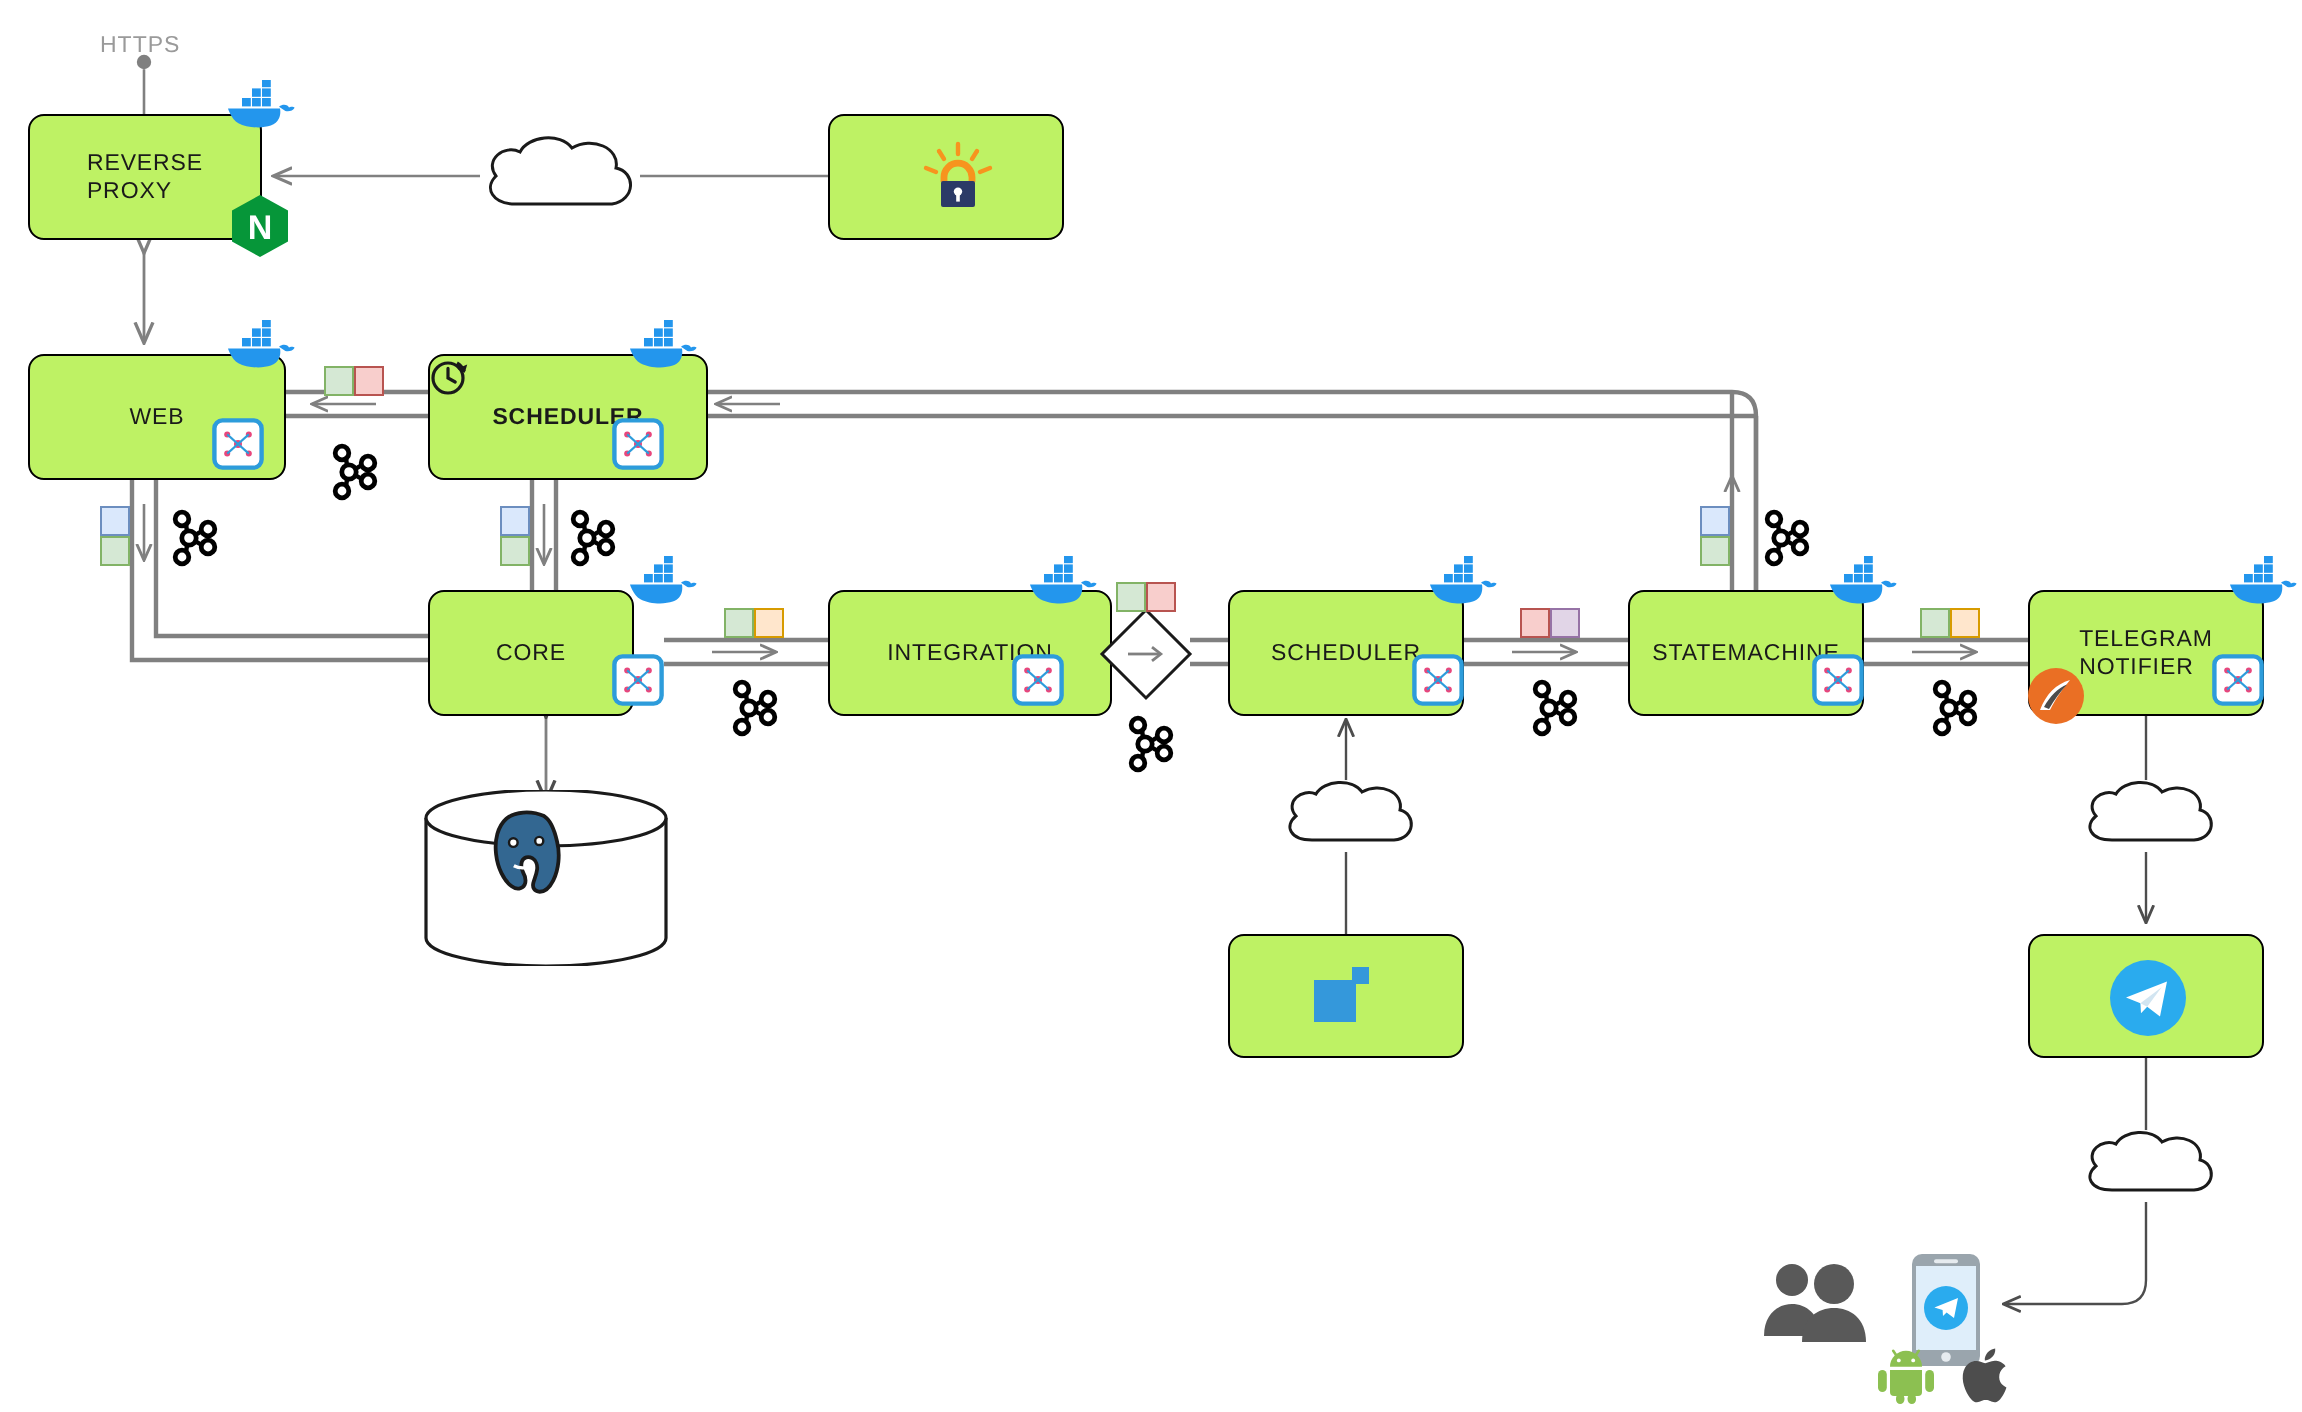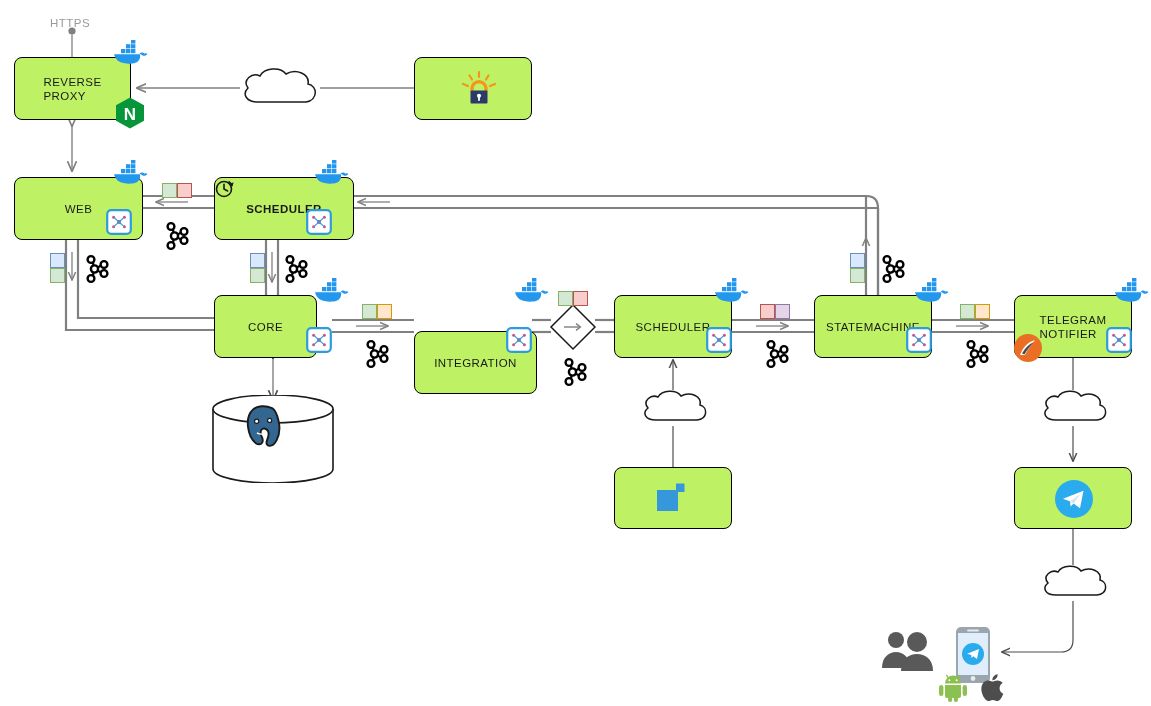"INTEGRATION" div.node { margin-top: 36px -> none; width: 123px -> 142px }
